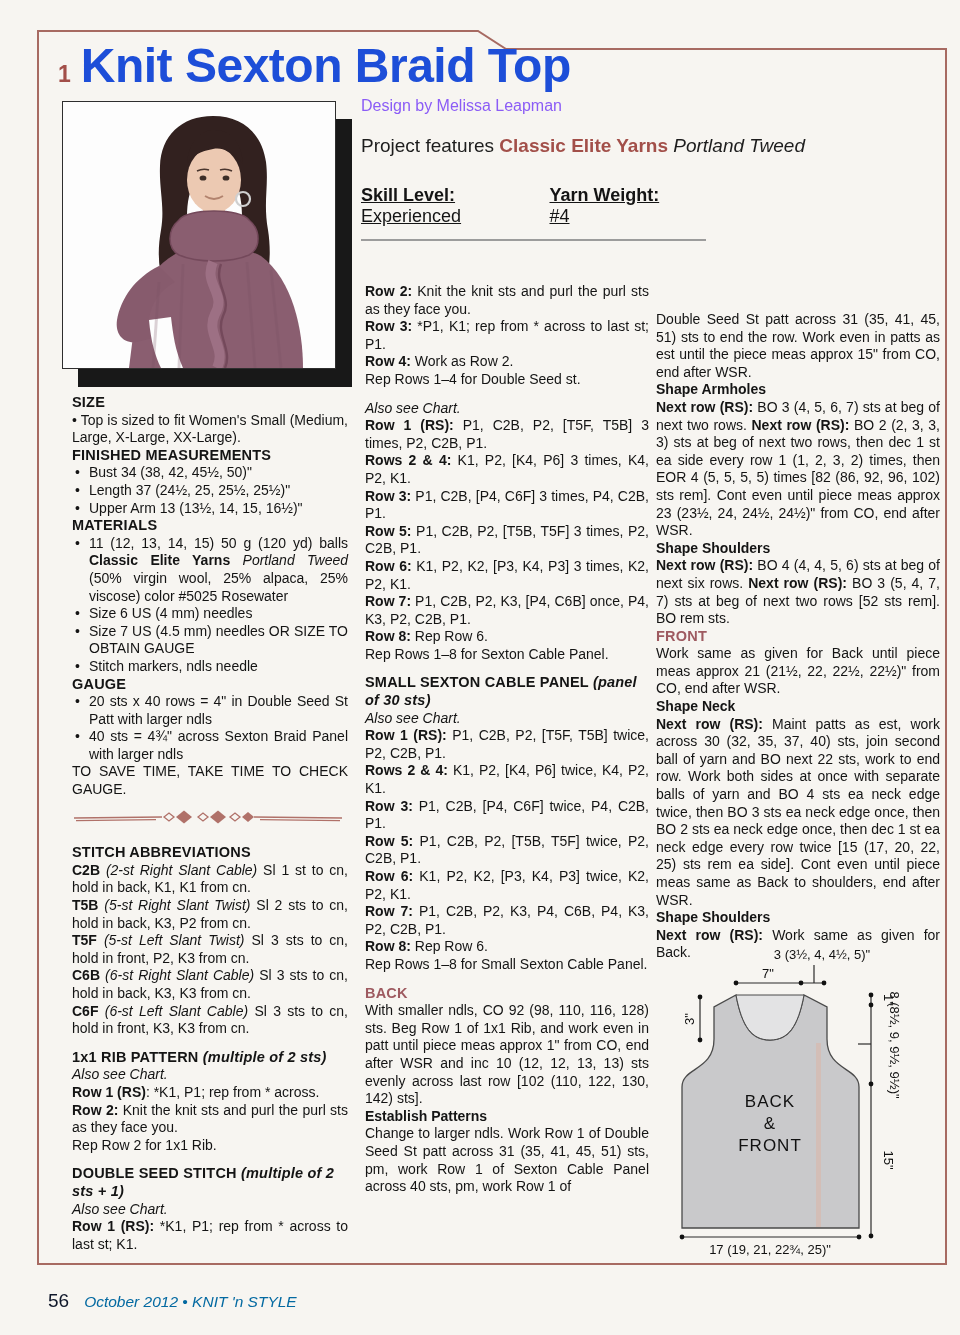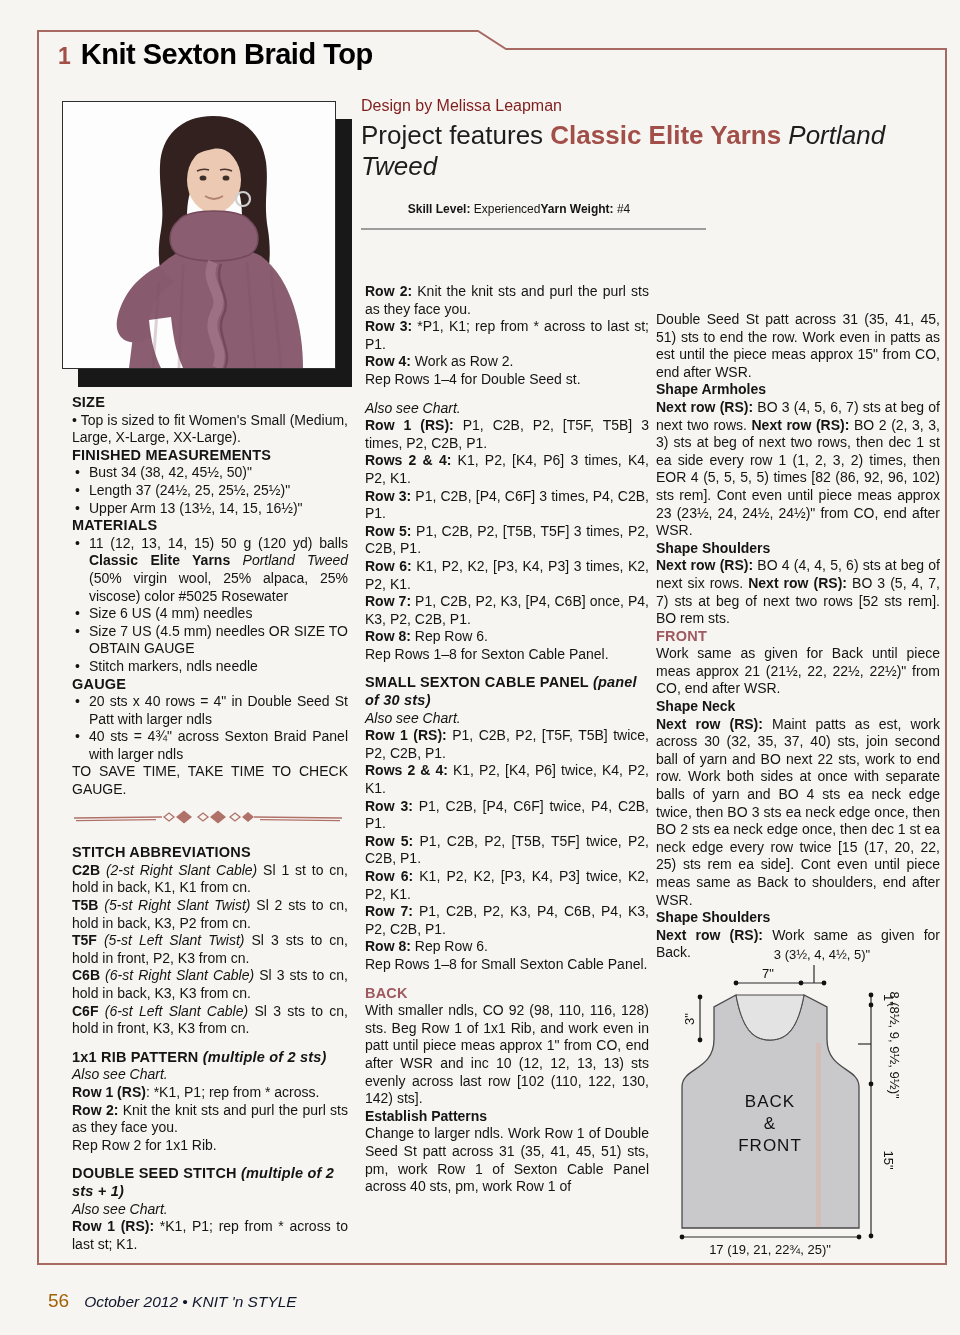"Knit Sexton Braid Top" .page-title { color: #000000 -> #1d4ed8; font-size: 29px -> 48px }
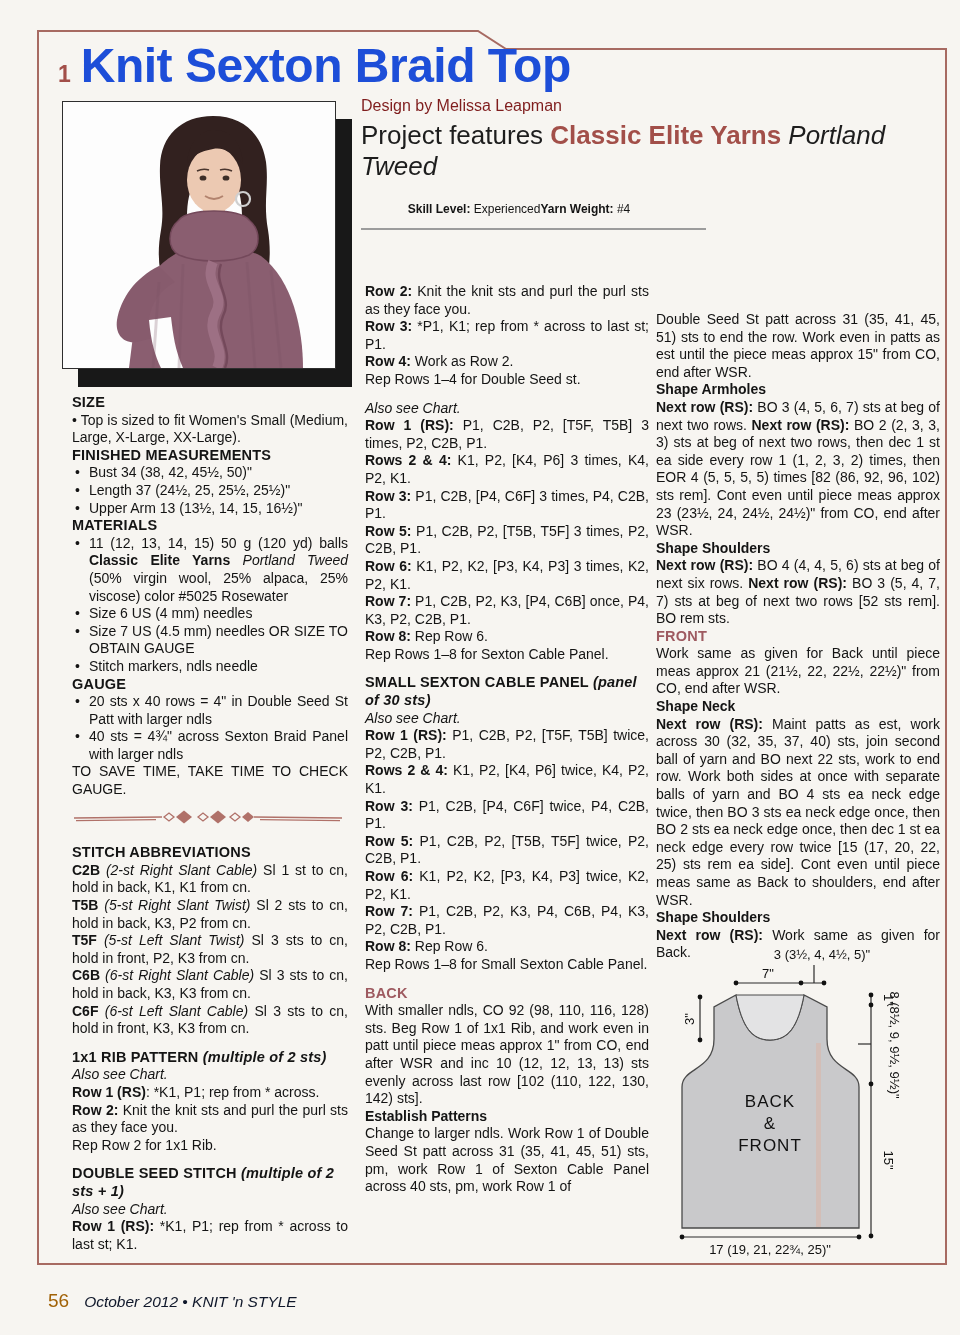"Design by Melissa Leapman" .byline { color: #7f1d1d -> #8b5cf6; margin-bottom: 5px -> 20px }
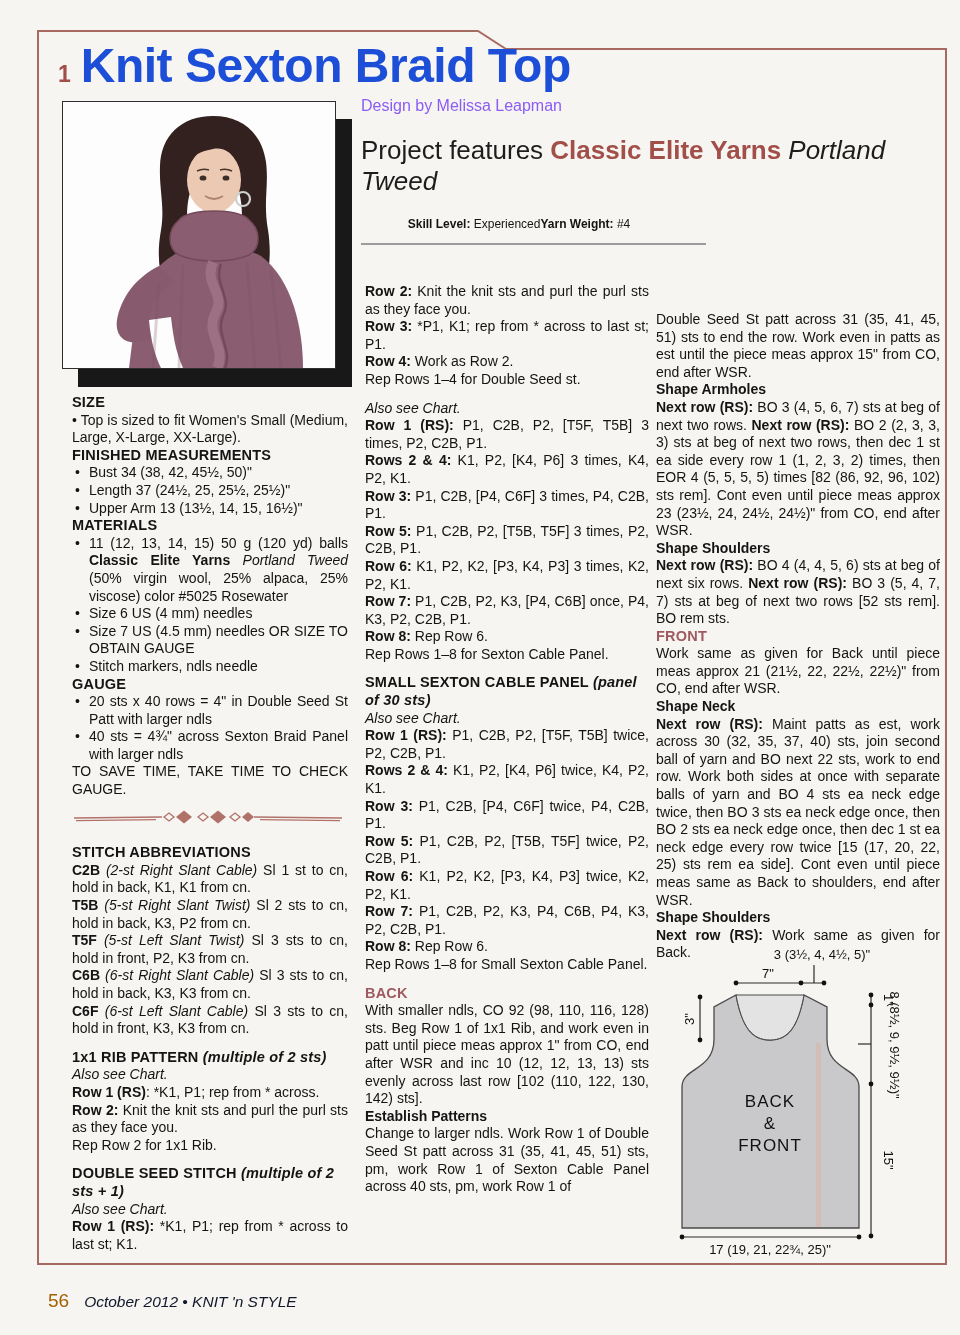"Project features Classic Elite Yarns" .features { font-size: 26px -> 19px; margin-bottom: 20px -> 28px }
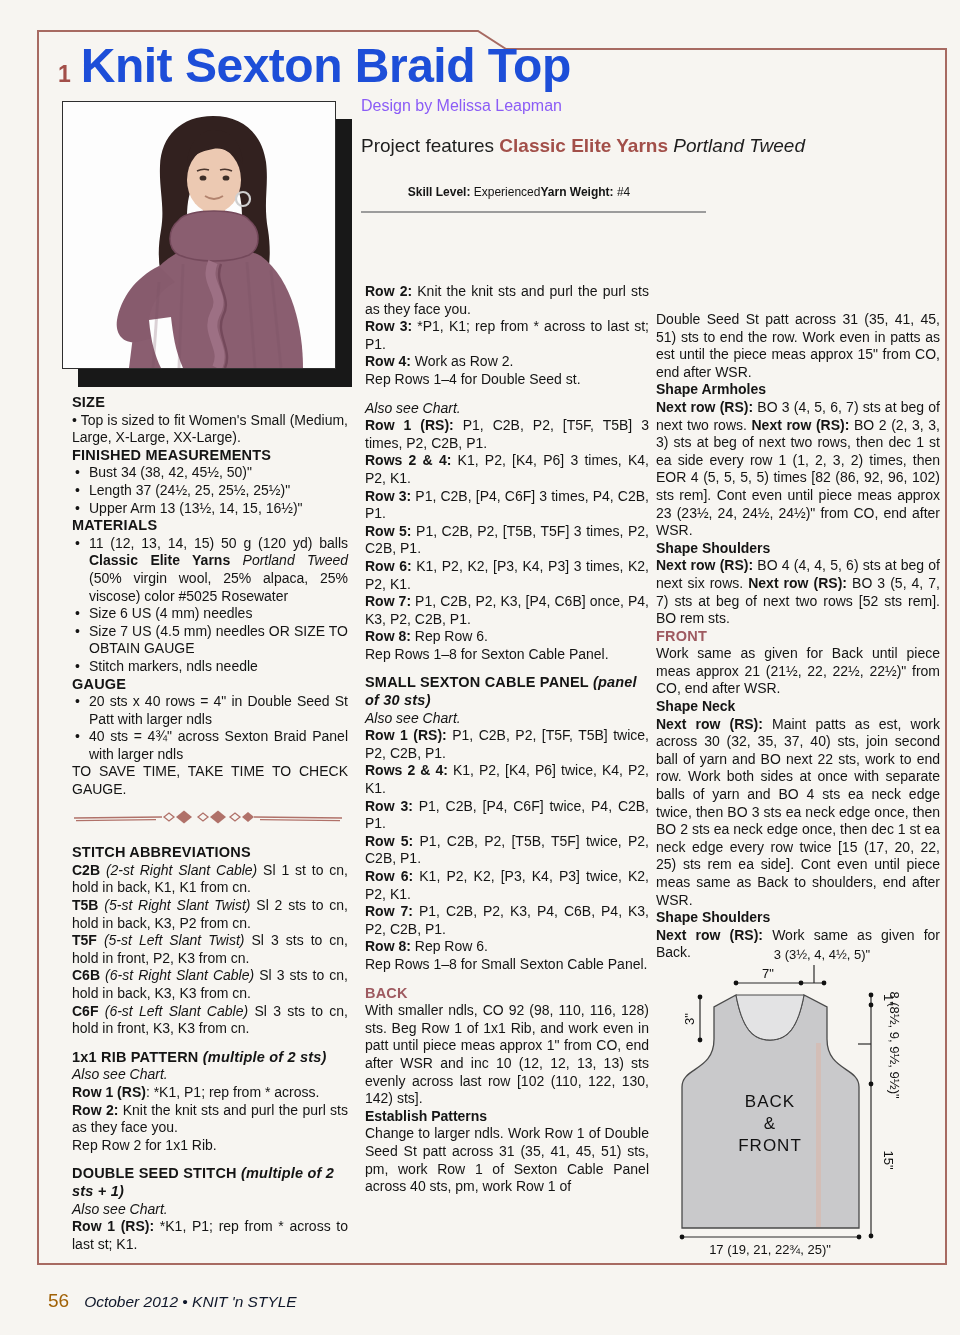"Skill Level: Experienced" .skill-row { font-size: 12px -> 18px; justify-content: center -> space-between; text-decoration: none -> underline }
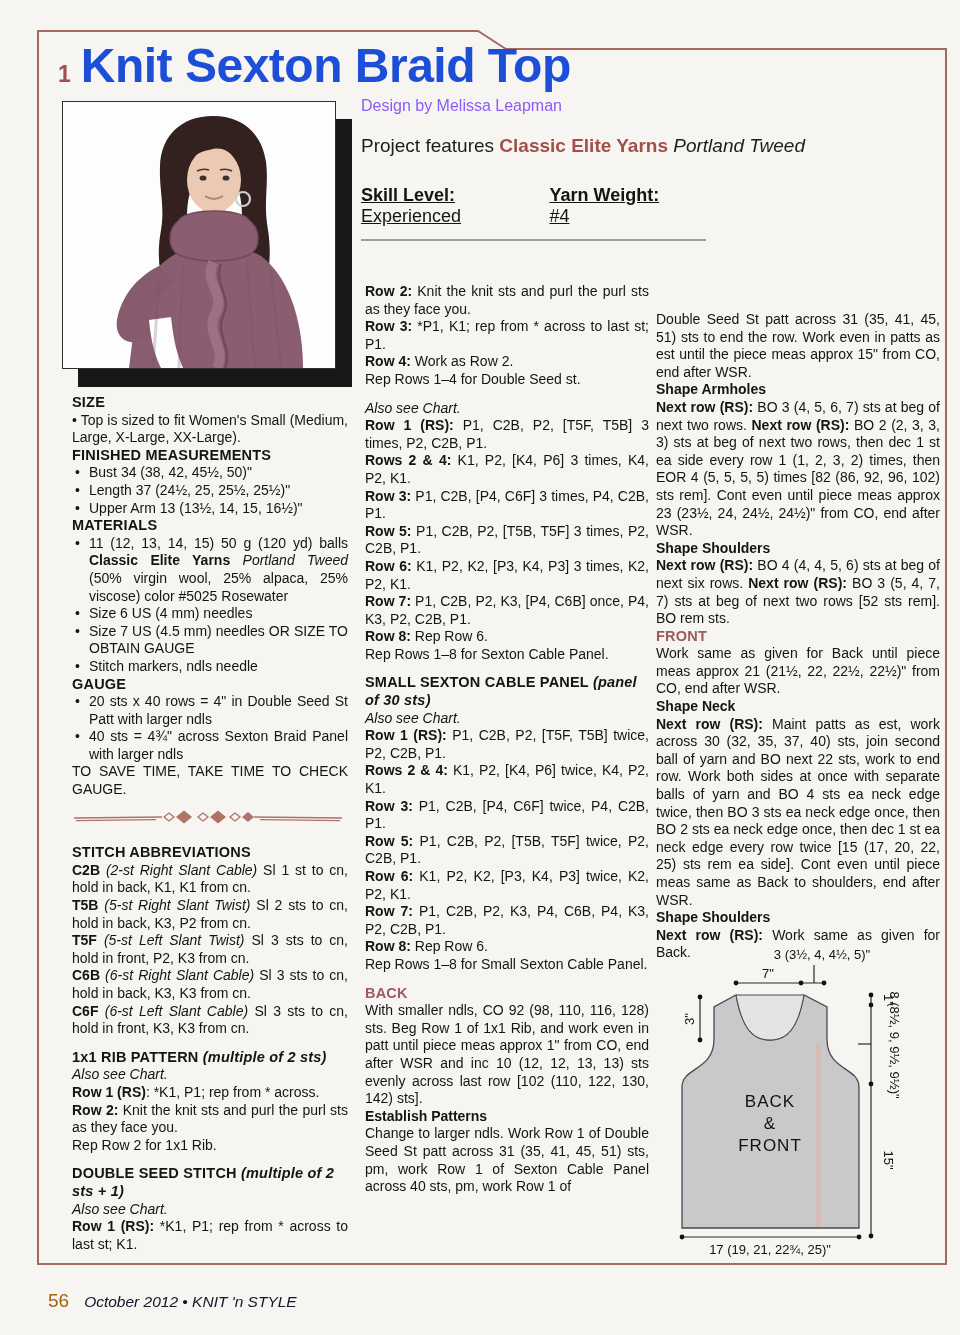"56" .pageno { color: #a16207 -> #0f172a }
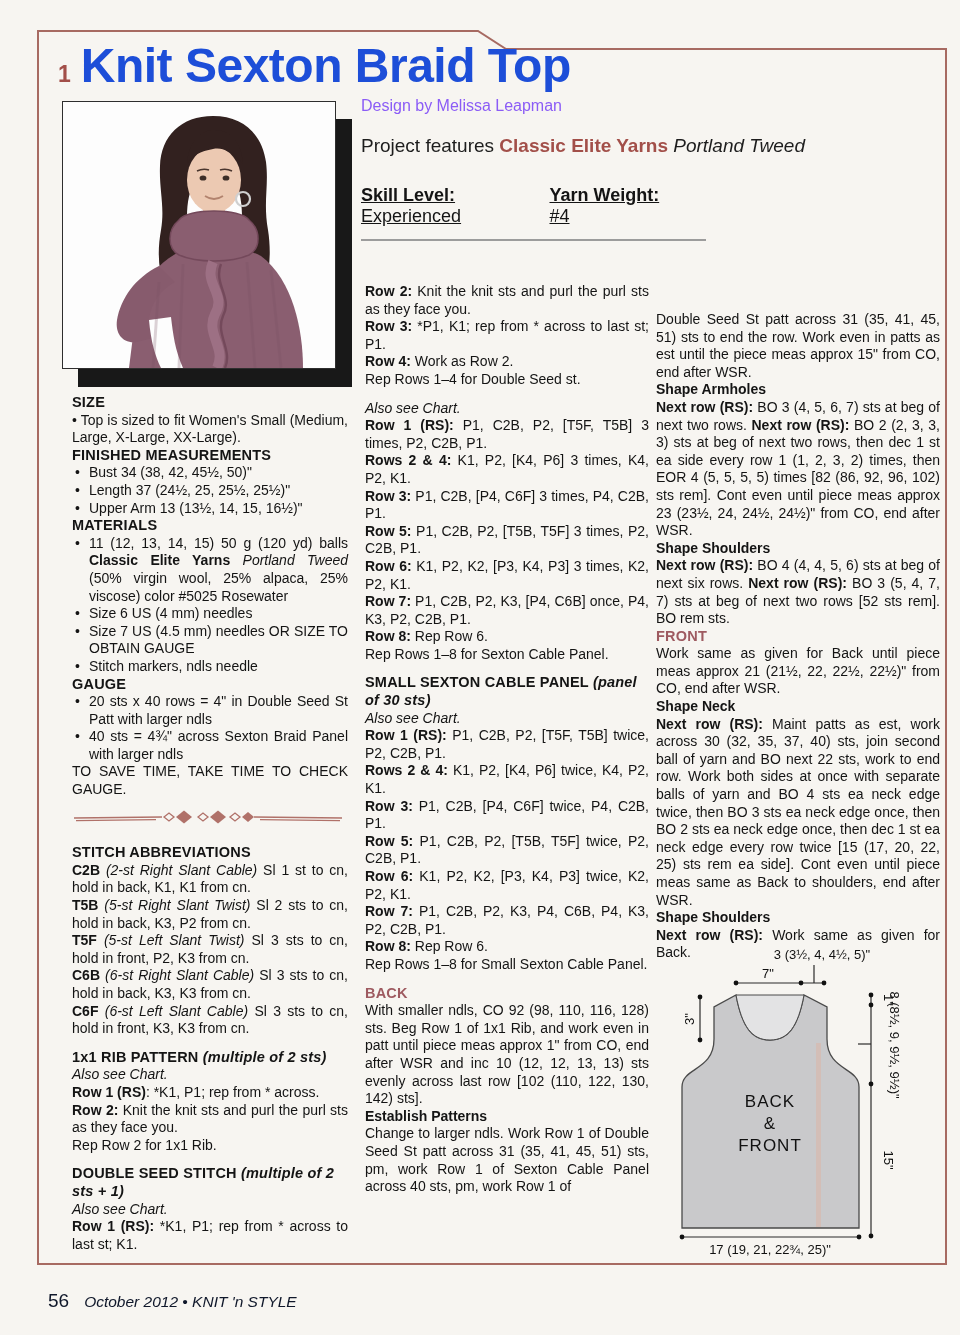"October 2012 • KNIT 'n" .foottext { color: #0f172a -> #0369a1 }
